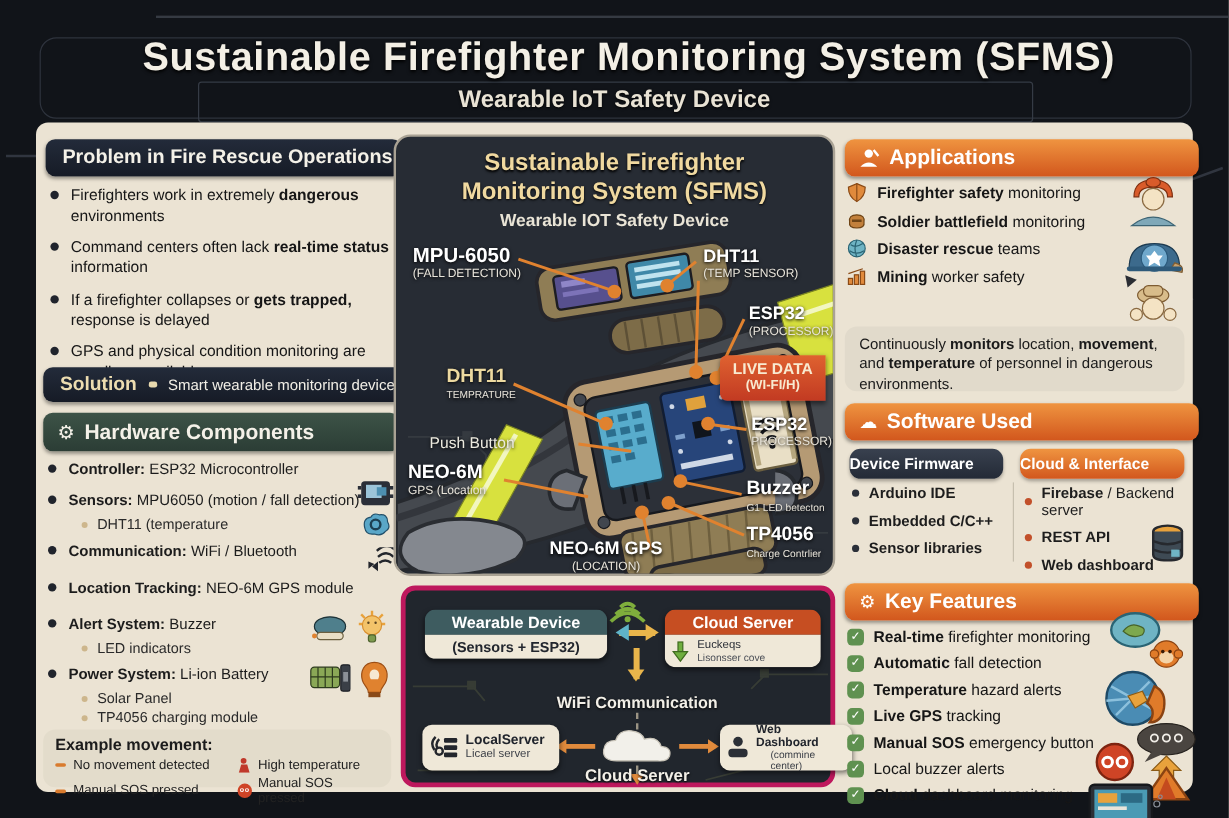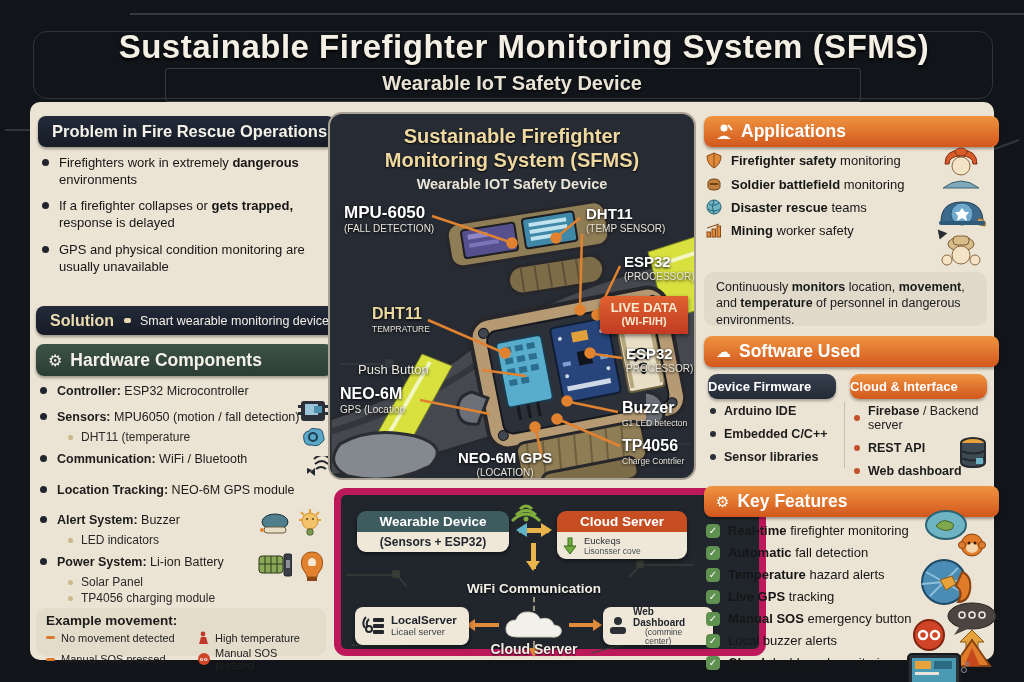"Command centers often lack real-time" div.pitem { html: none -> <div> <span></span> <span><span>Command centers often lack </span><span>real-time status</span><span> information</span></span> </div> }
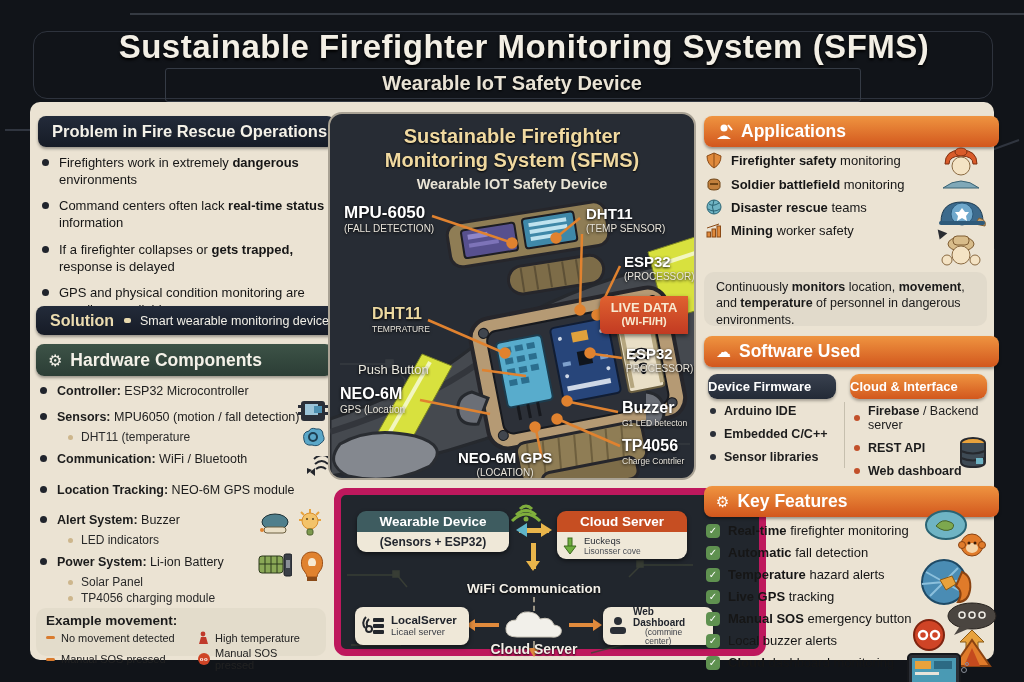"Wearable Device" .fpanel { border: 7px solid #be185d -> 4px solid #be185d; width: 432px -> 362px }
